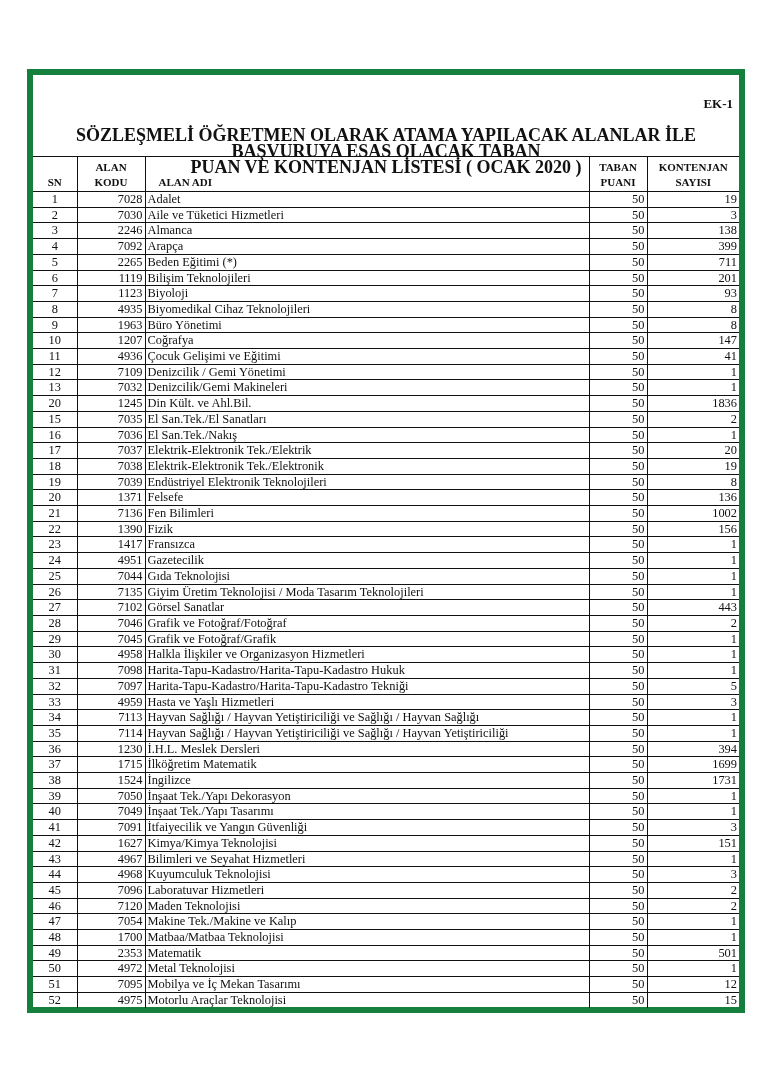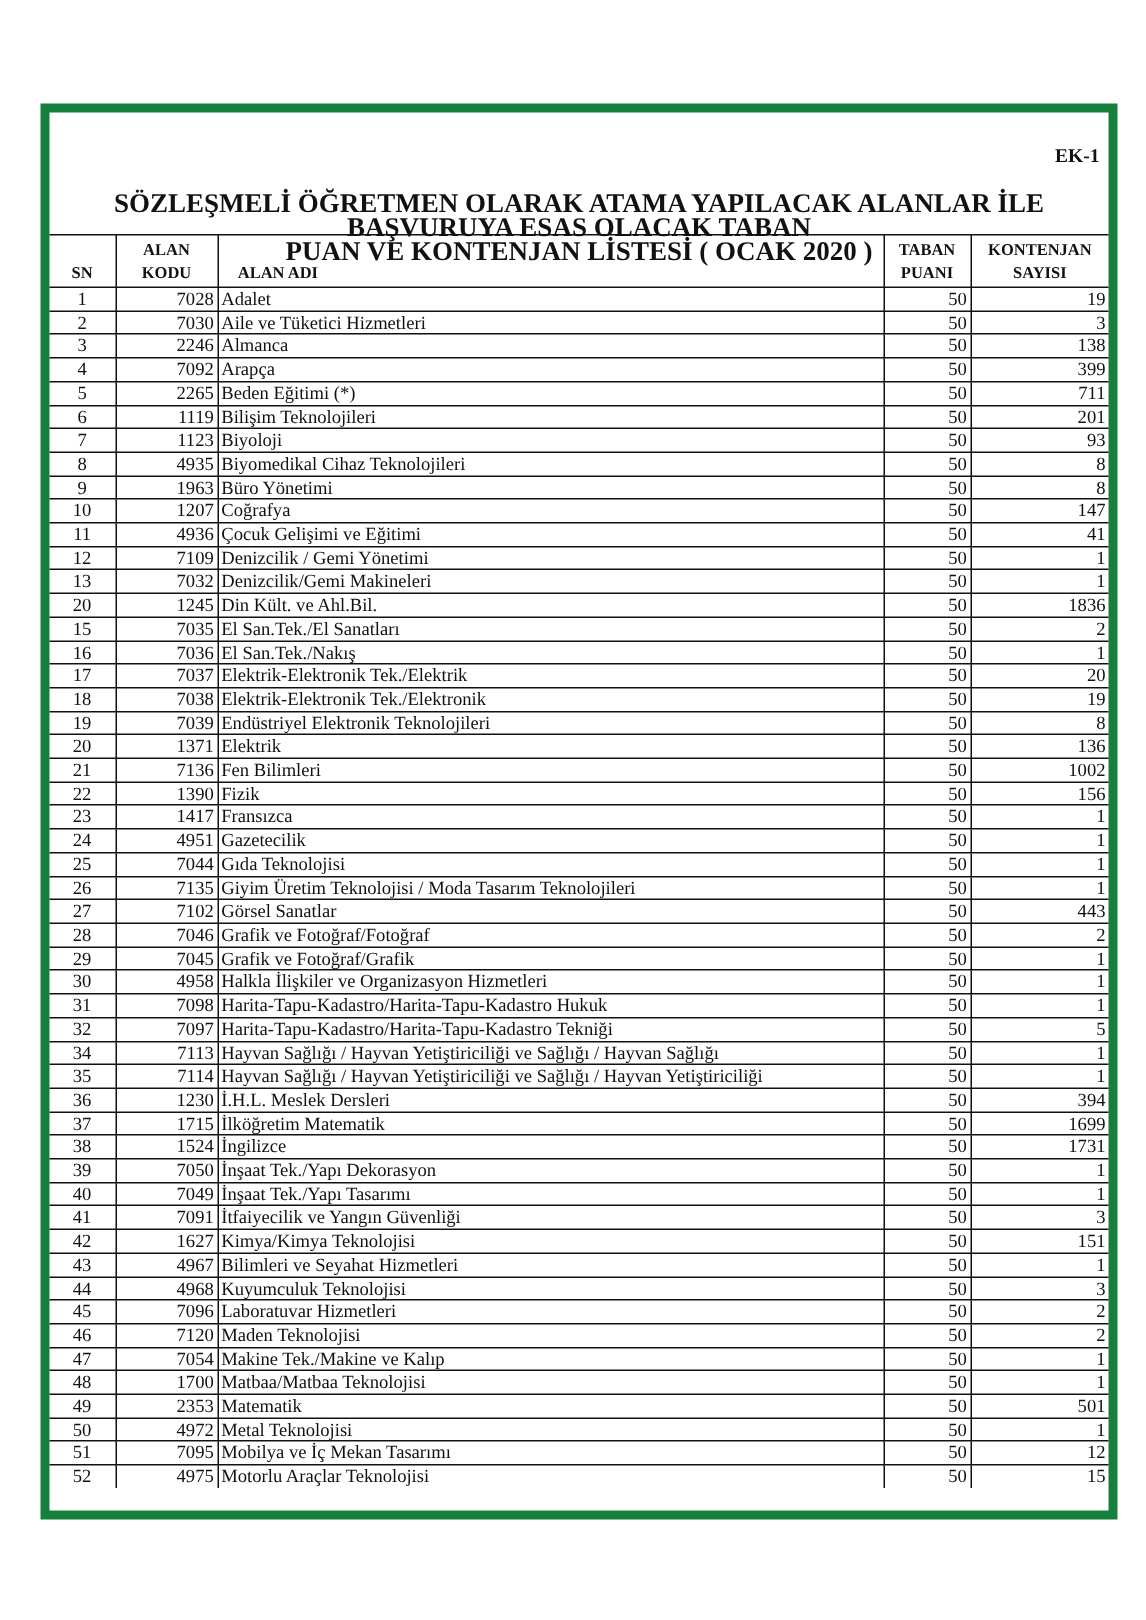"Elektrik" td.adi { text: Elektrik -> Felsefe }
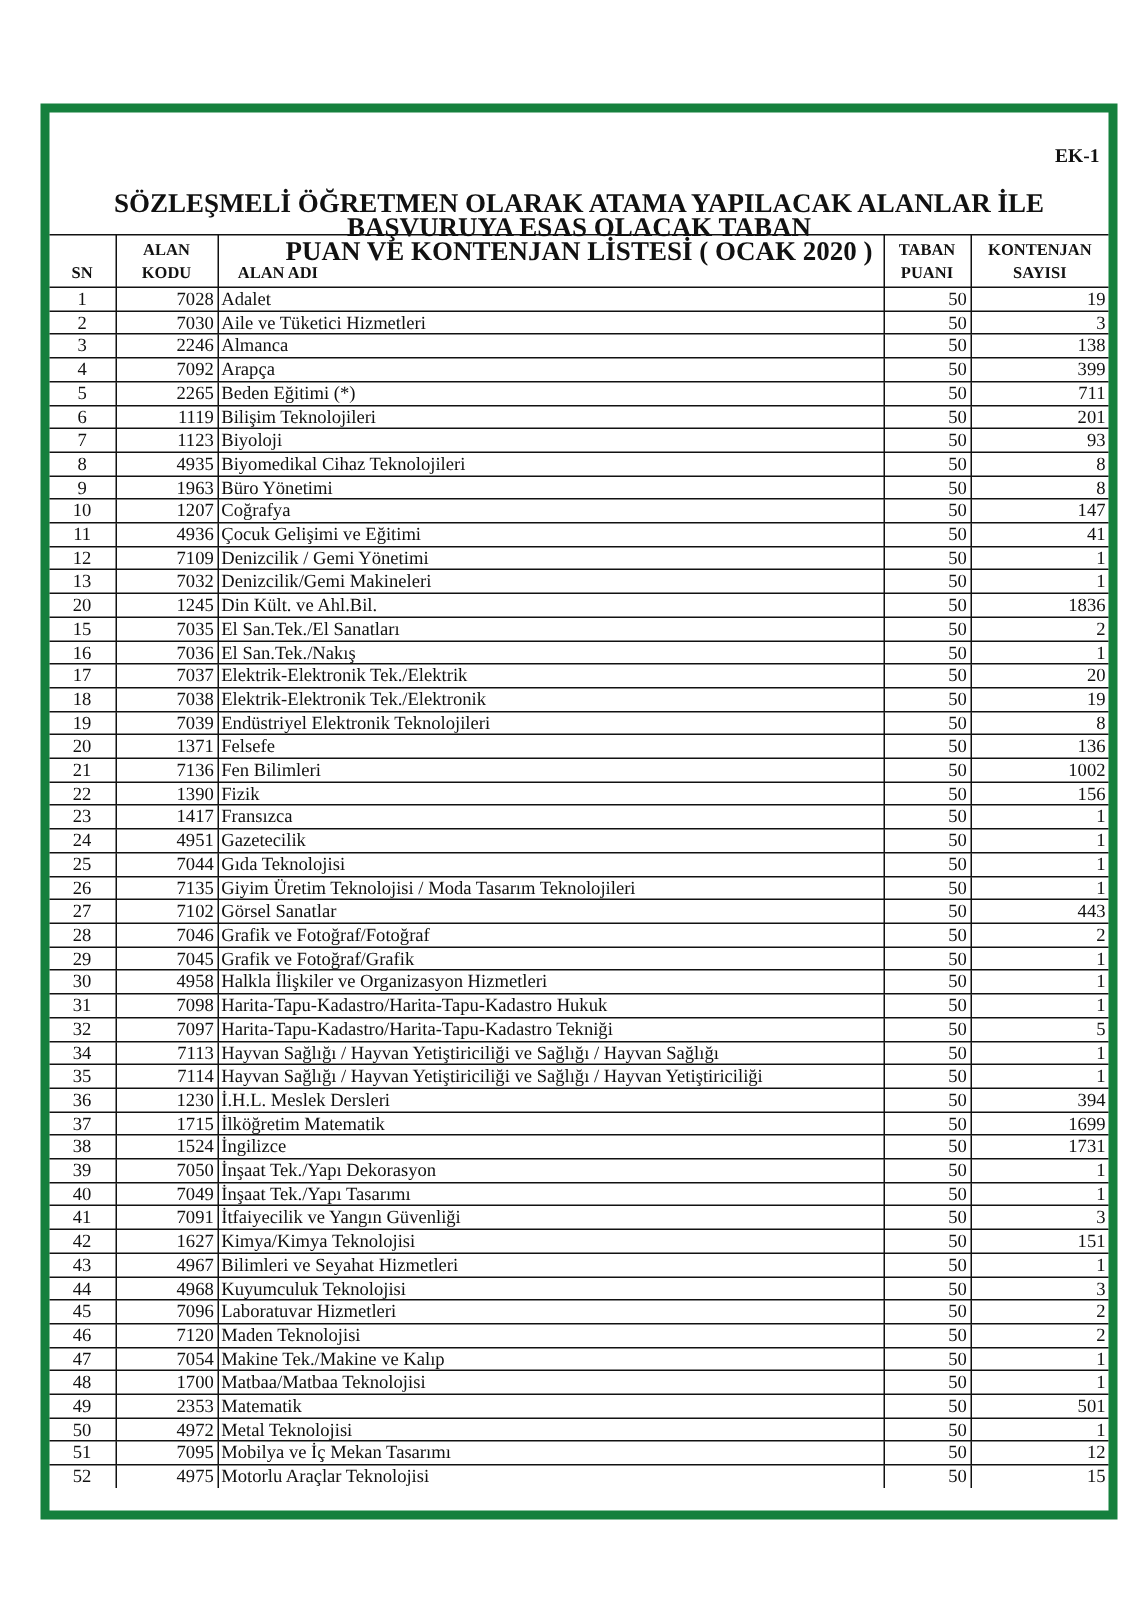"33" tr { html: none -> <tr> <td>33</td> <td>4959</td> <td>Hasta ve Yaşlı Hizmetleri</td> <td>50</td> <td>3</td> </tr> }
